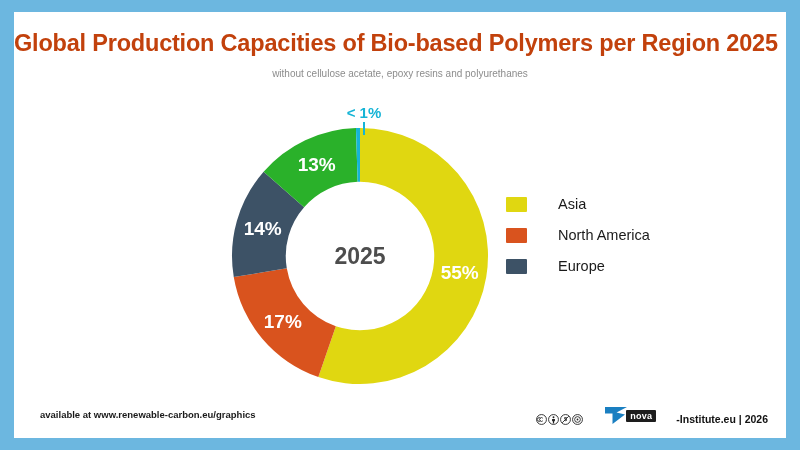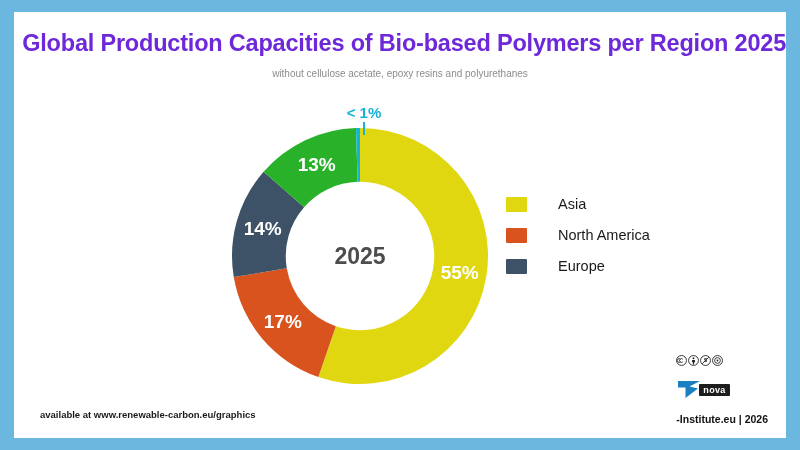"Global Production Capacities of" #title { color: #6d28d9 -> #c2410c; text-align: right -> left }
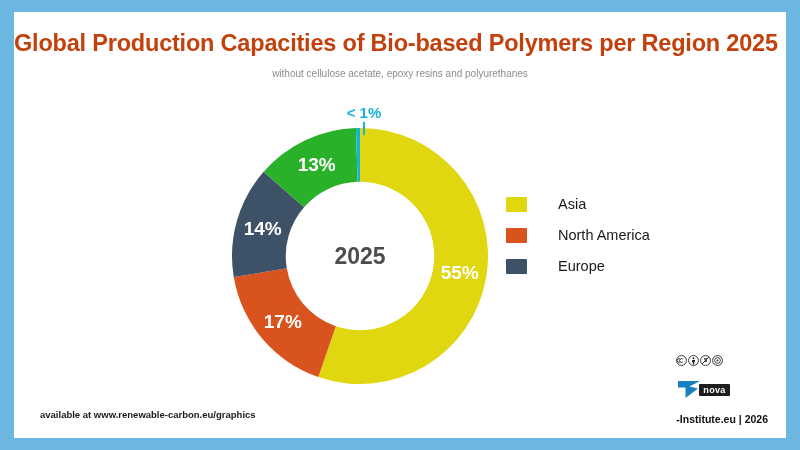"nova" #footer-right { align-items: flex-start -> flex-end; flex-direction: column -> none; gap: 14px -> 20px }
